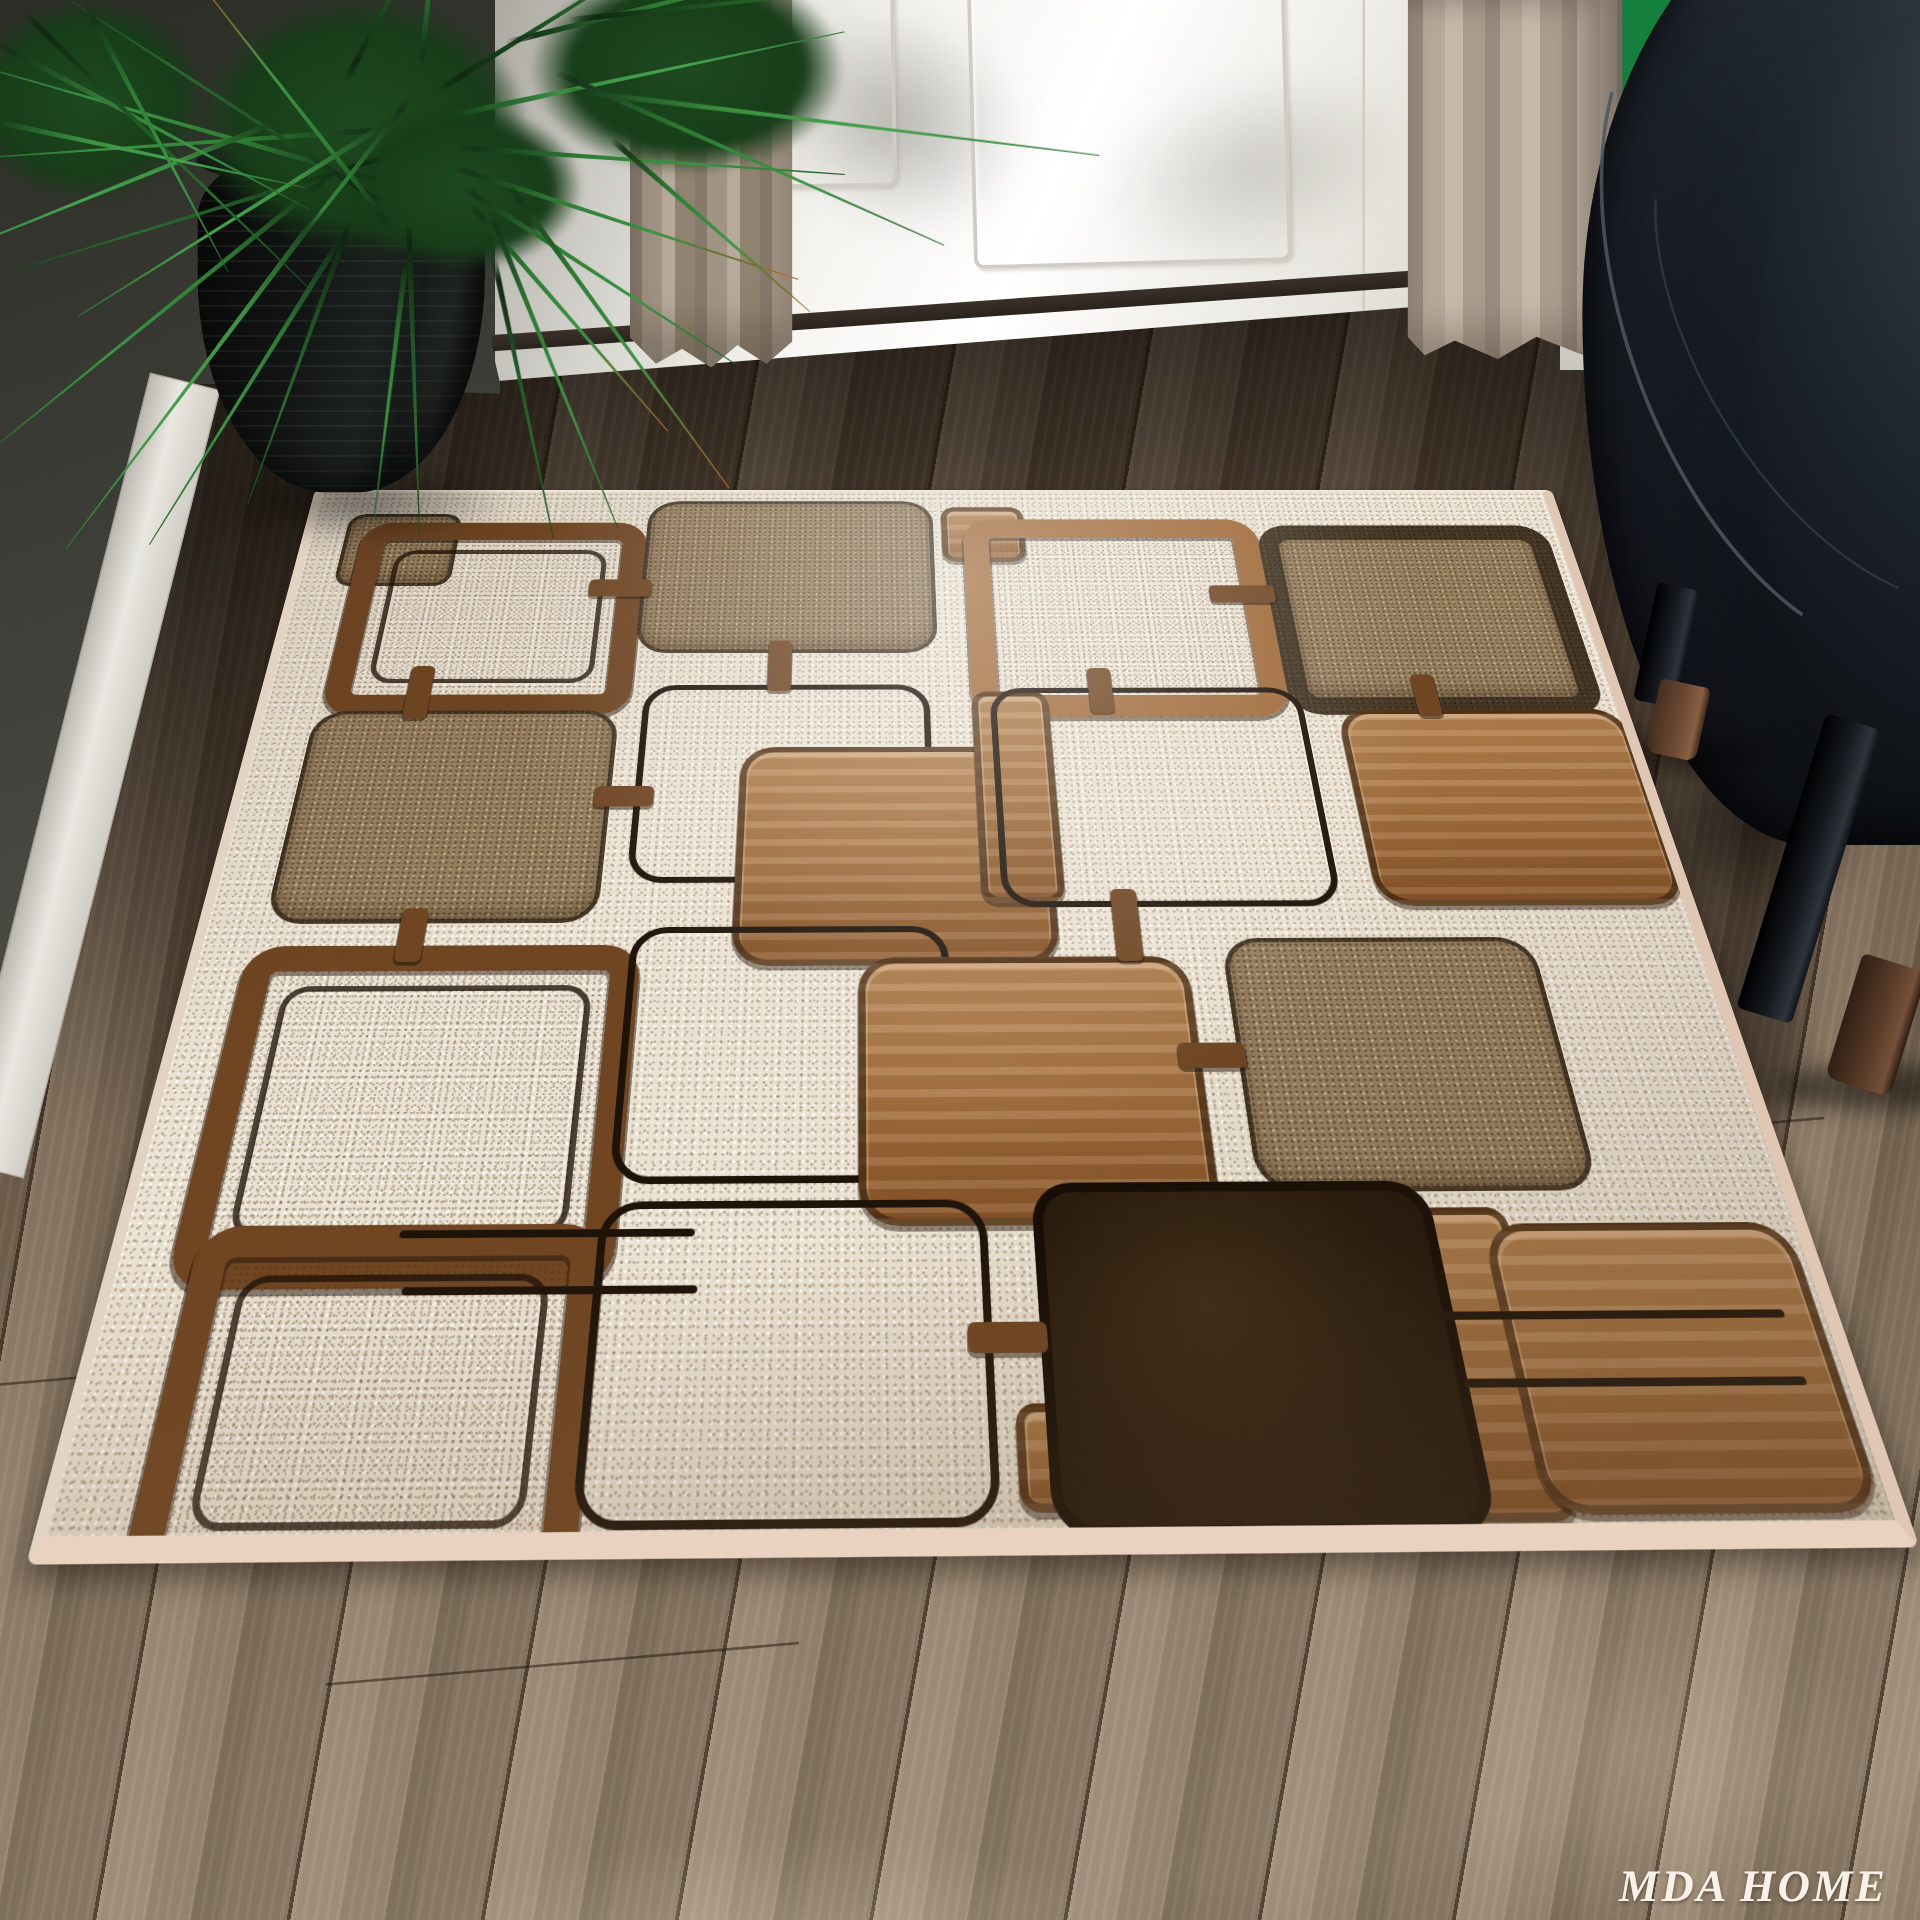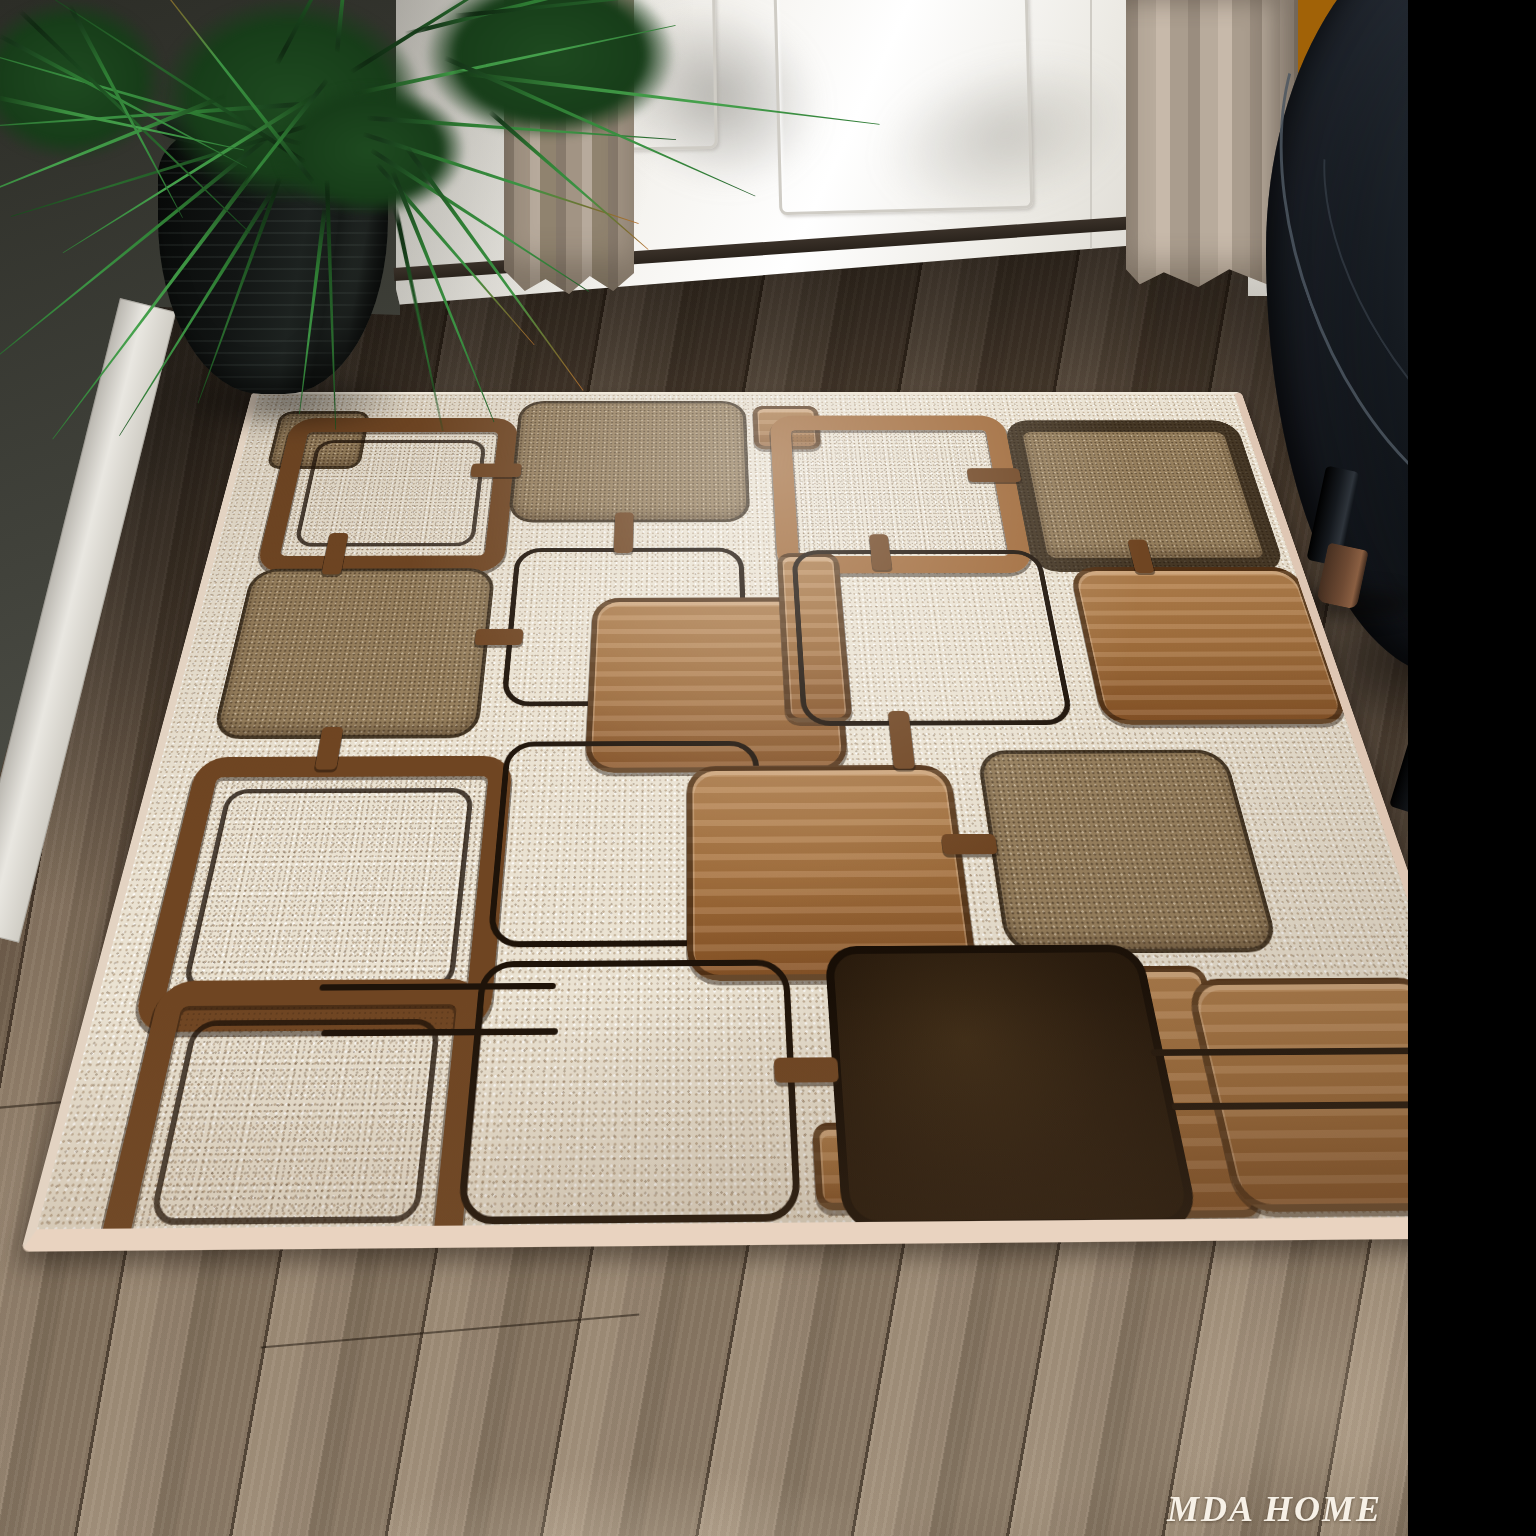"MDA HOME" .stage { background: #a16207 -> #15803d; width: 1408px -> 1536px }
